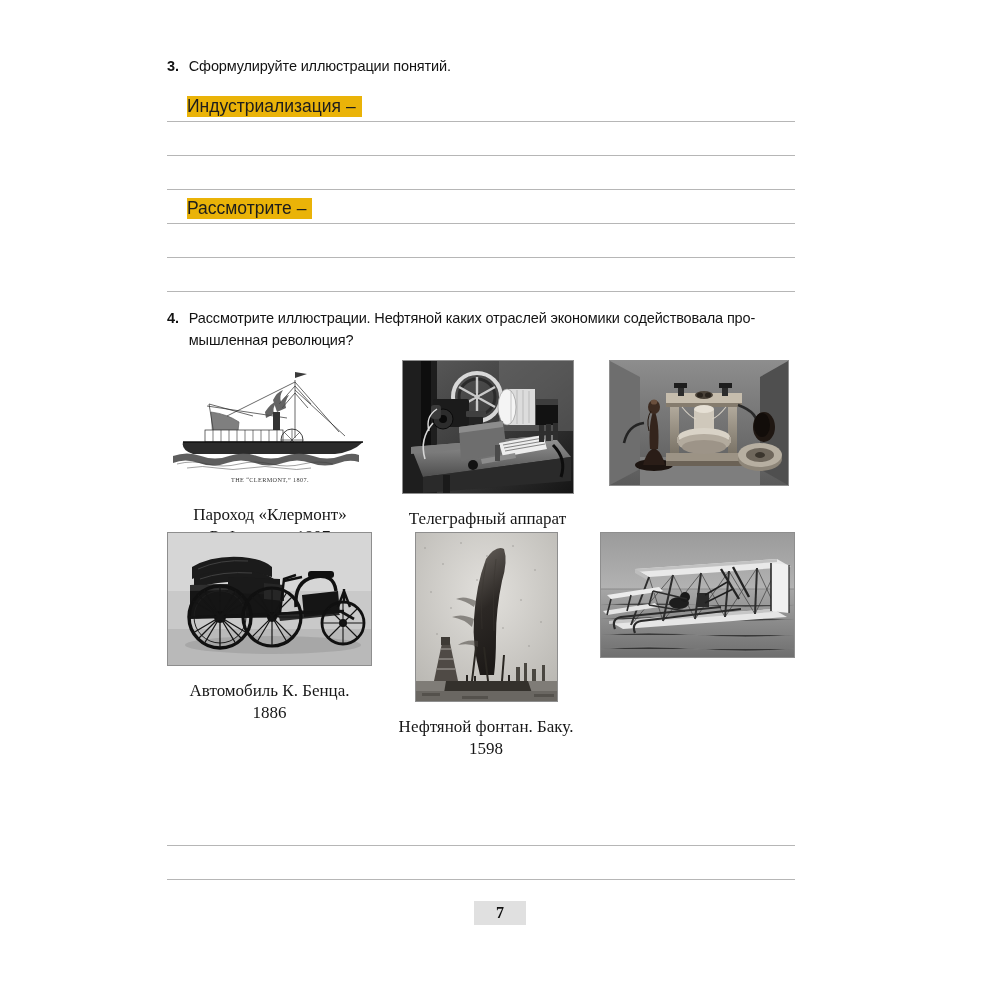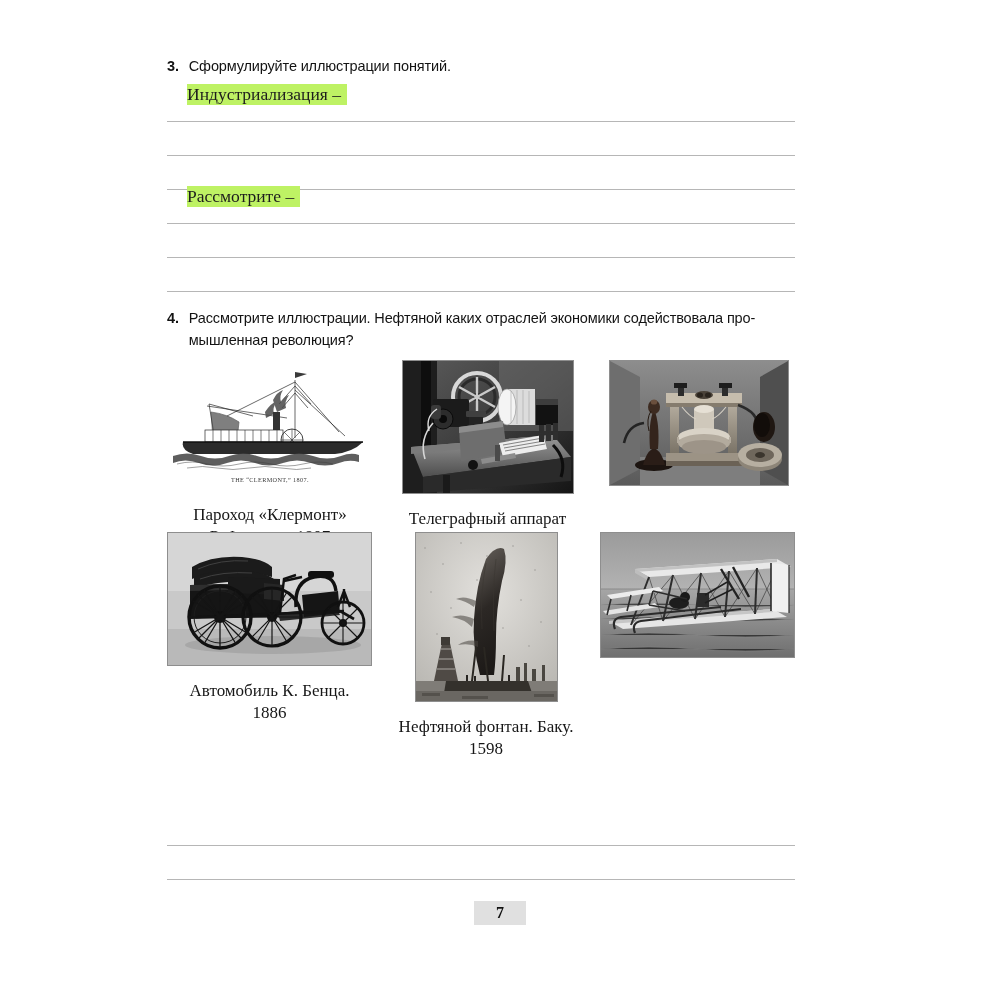"Индустриализация –" .rule-row .term { background: #bef264 -> #eab308; bottom: 17px -> 5px; font-family: Liberation Serif, serif -> Liberation Sans, sans-serif }
